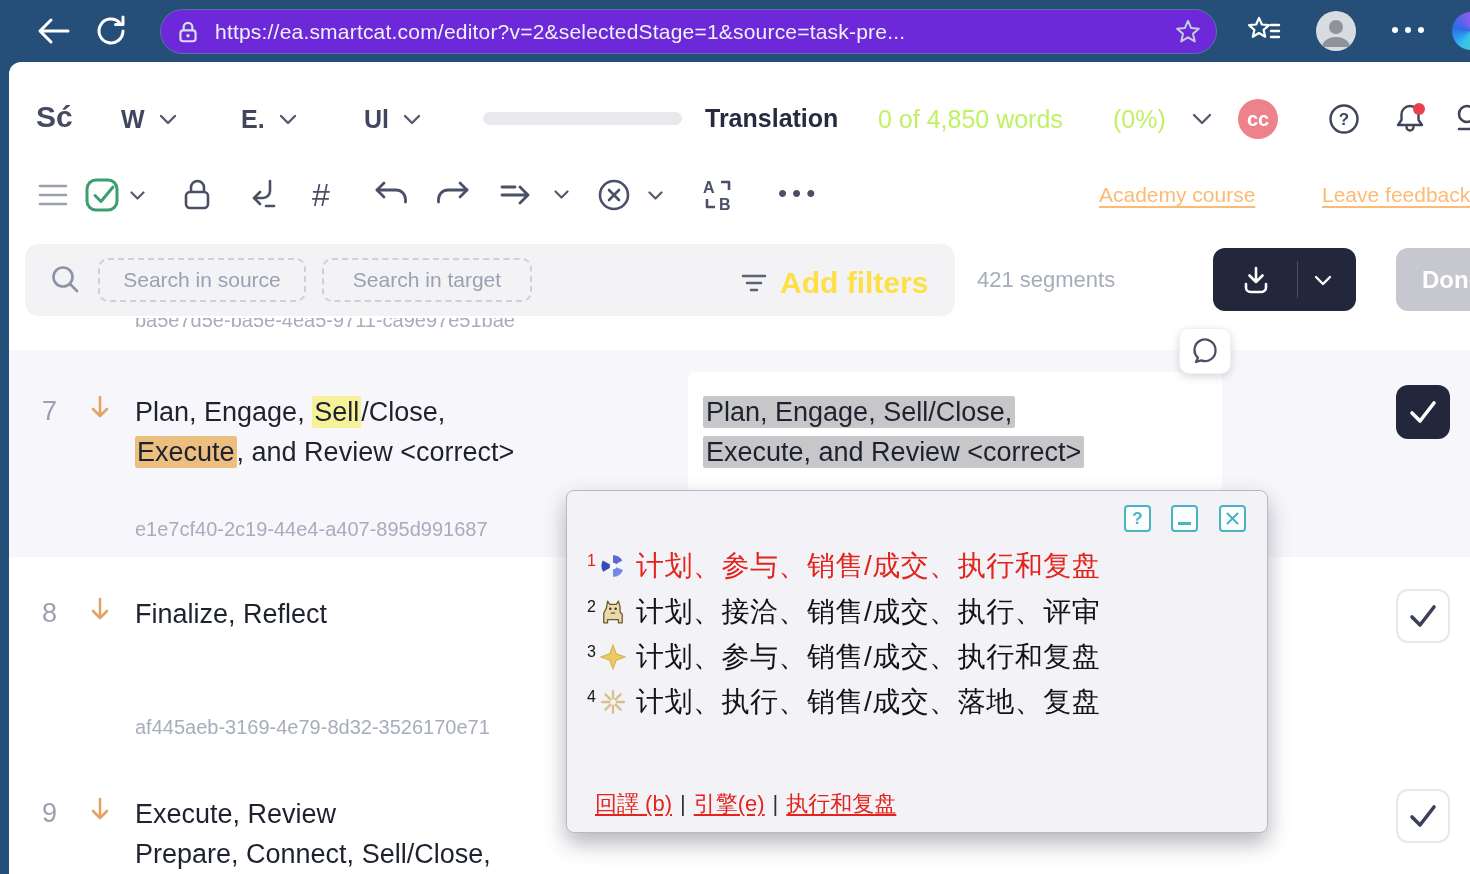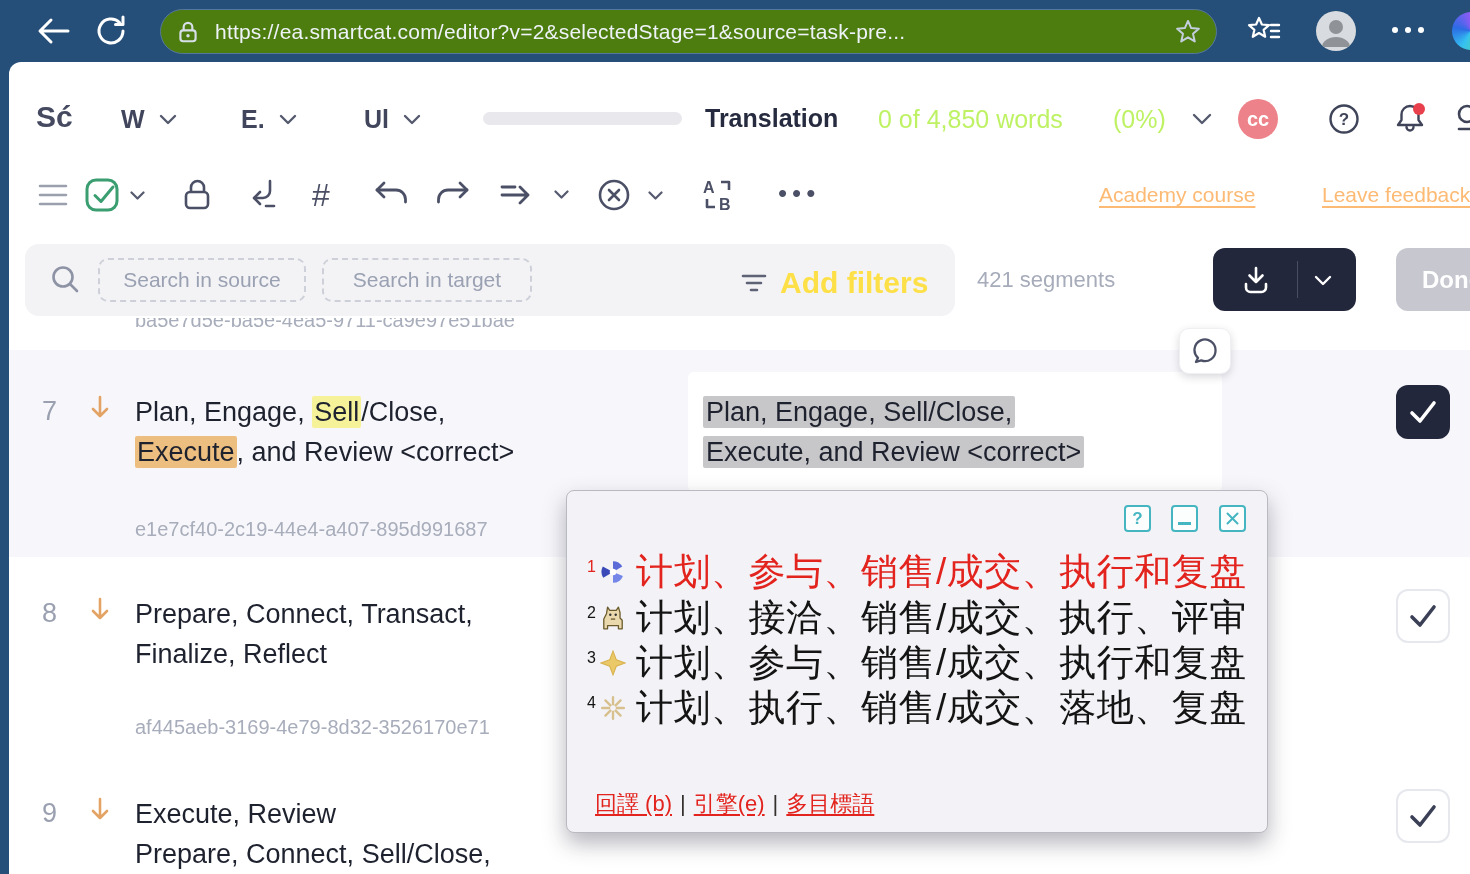"https://ea.smartcat.com/editor?v=2&selec" .addr { background: #4d7c0f -> #6d28d9 }
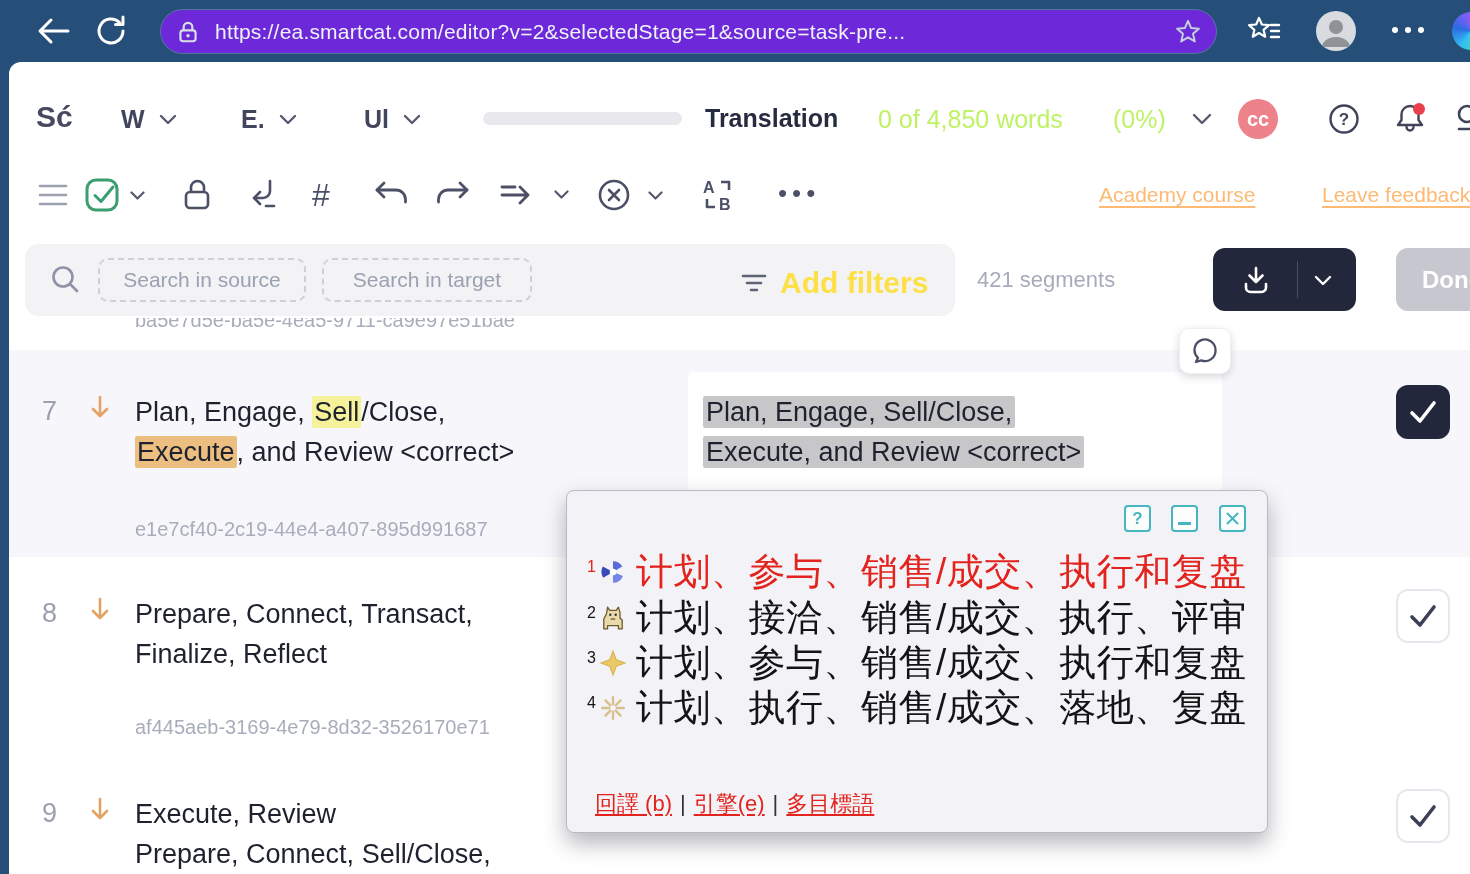"计划、参与、销售/成交、执行和复盘" .p-text { font-size: 37px -> 28px }
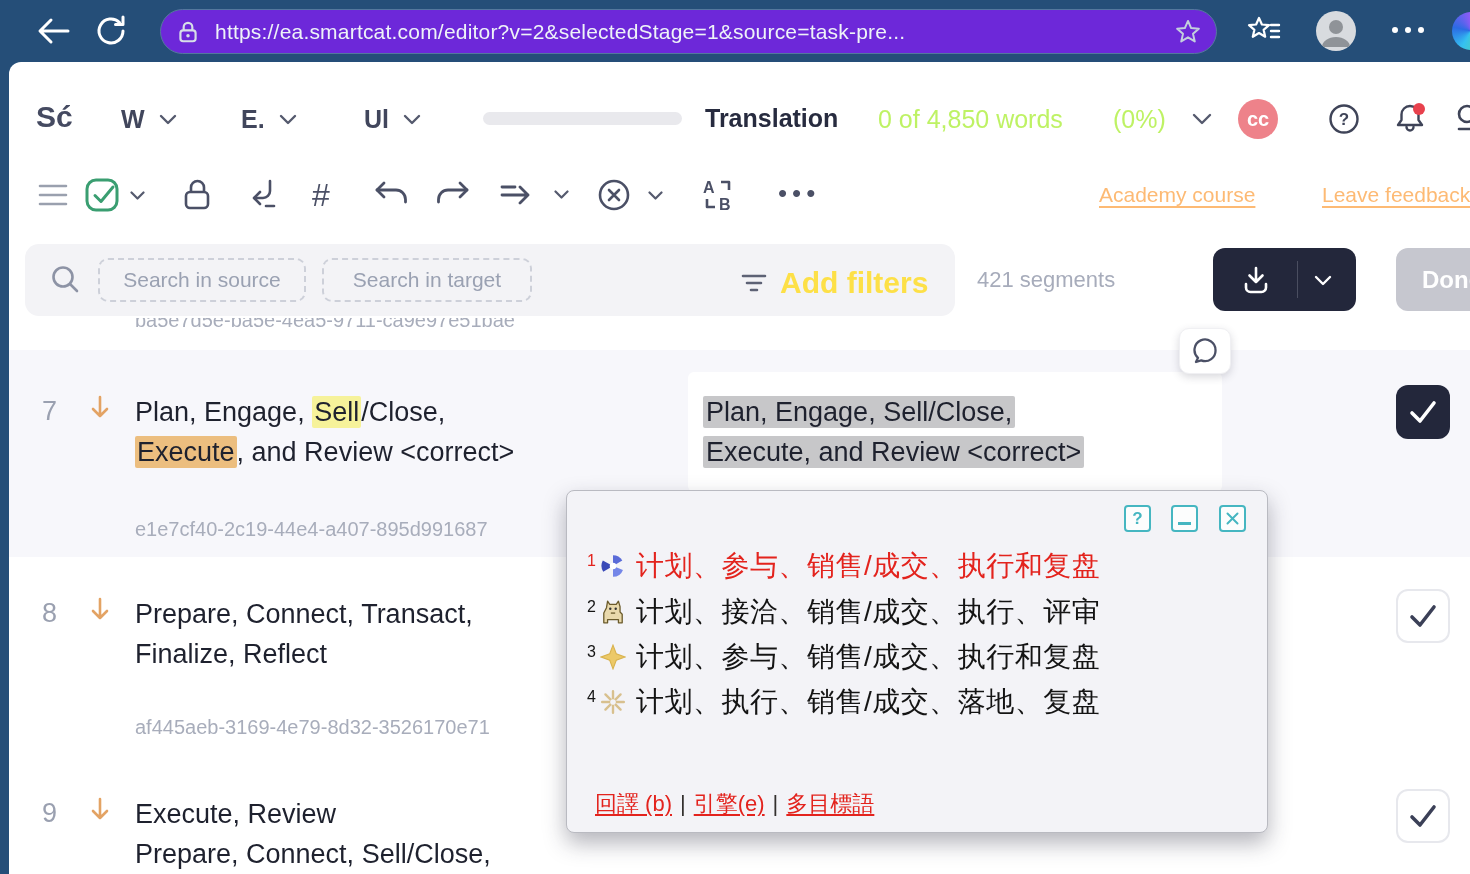"Prepare, Connect, Transact," div { html: <div>Prepare, Connect, Transact,</div> -> none }
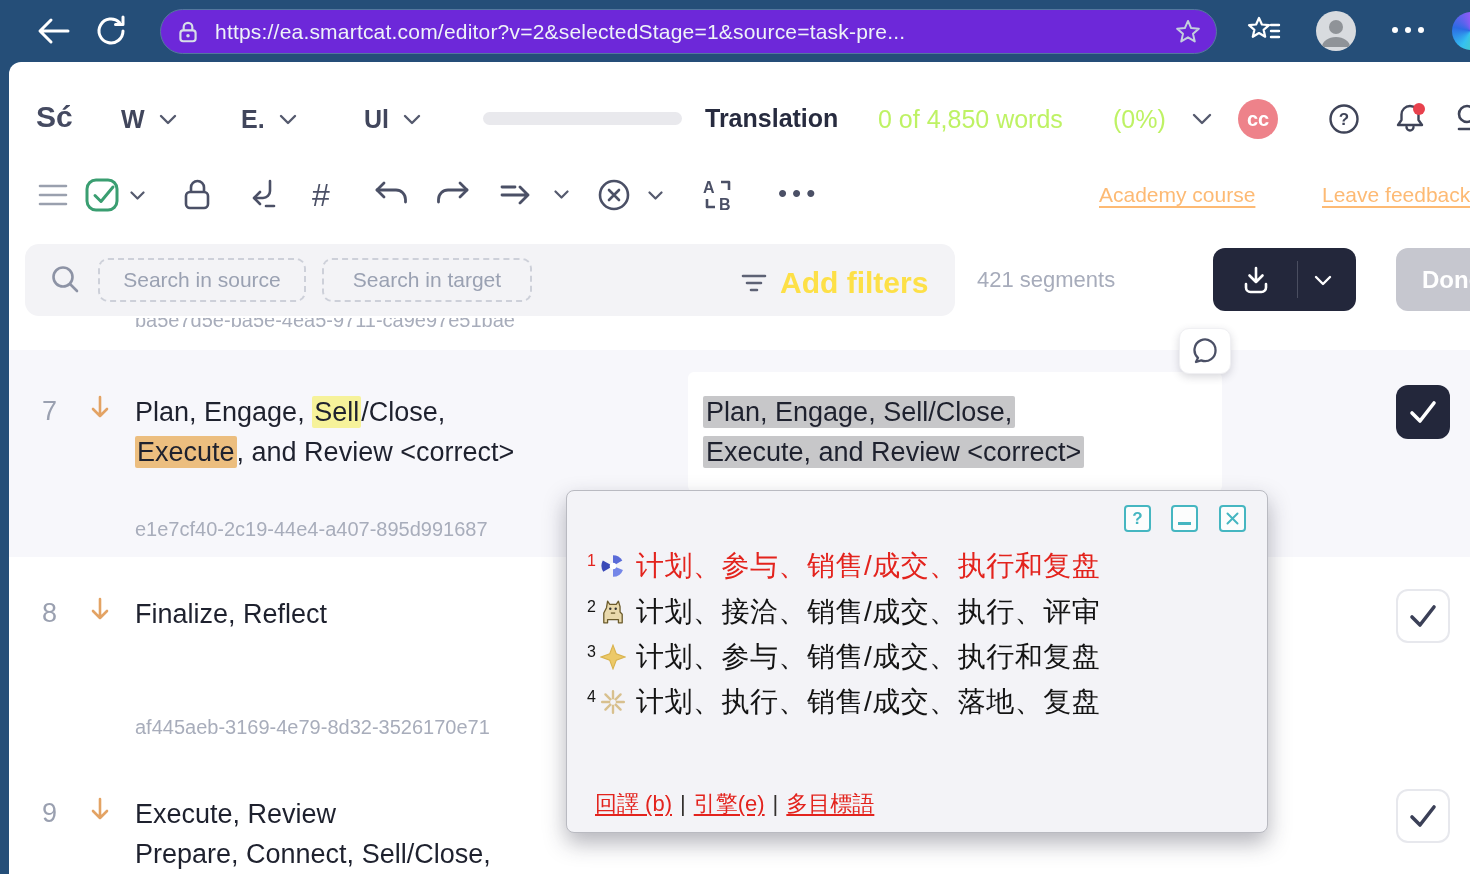"多目標語" a.p-link { text: 多目標語 -> 执行和复盘 }
